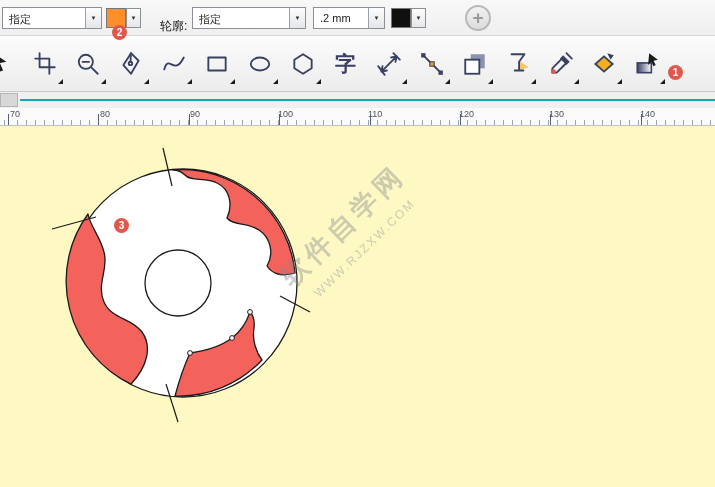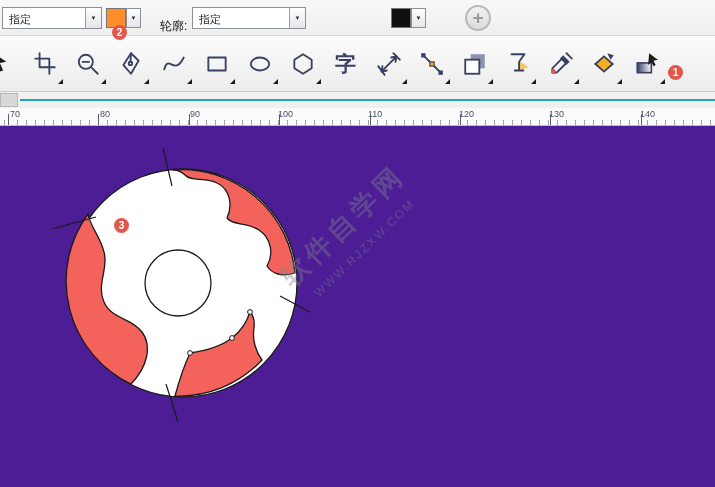"指定" #app { background: #4c1d95 -> #fef9c3 }
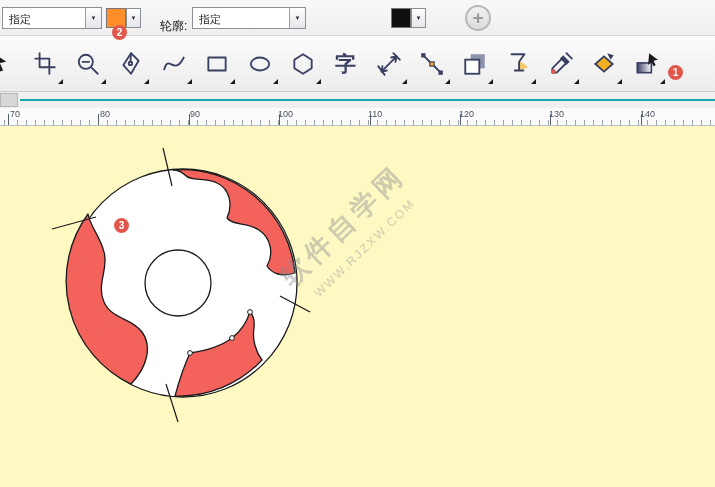".2 mm" div.dd { html: none -> <div> <span>.2 mm</span> <span>▼</span> </div> }
